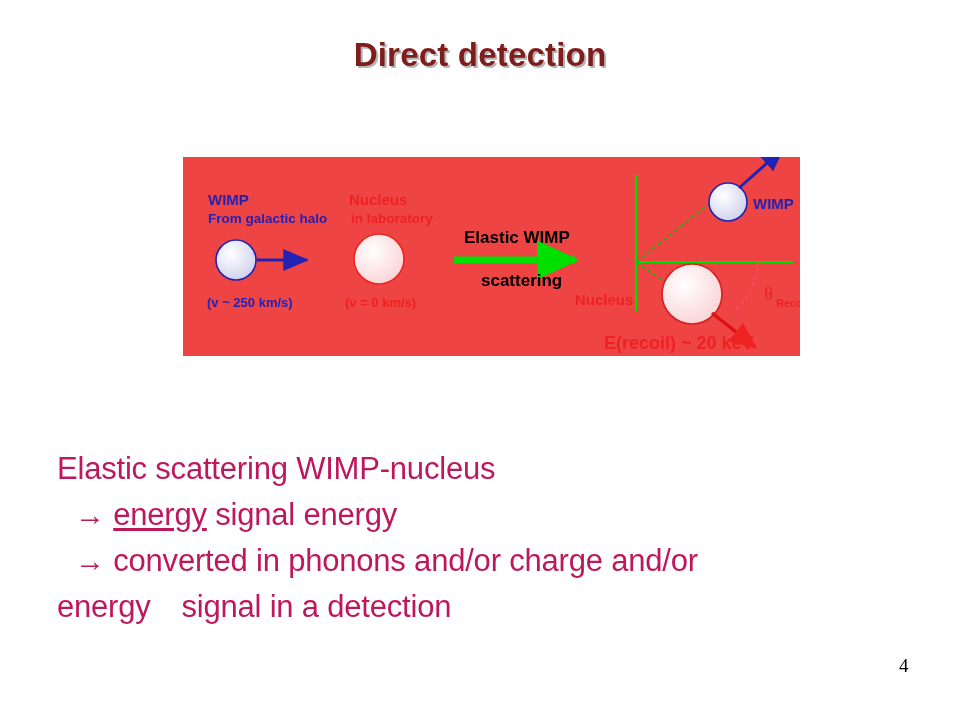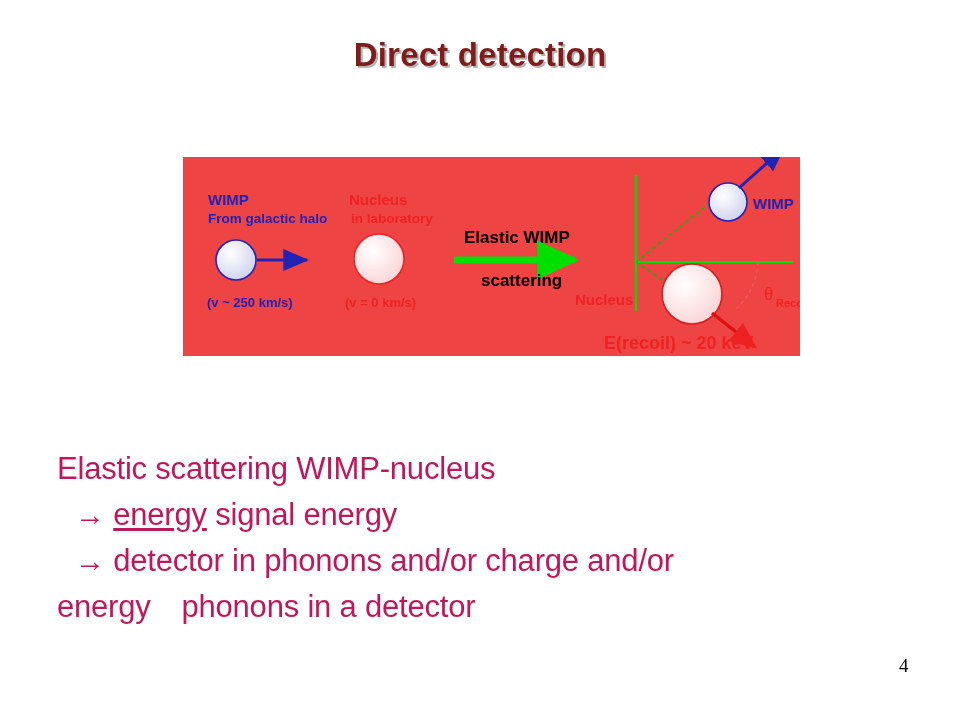"detector in phonons and/or charge" span { text: detector -> converted }
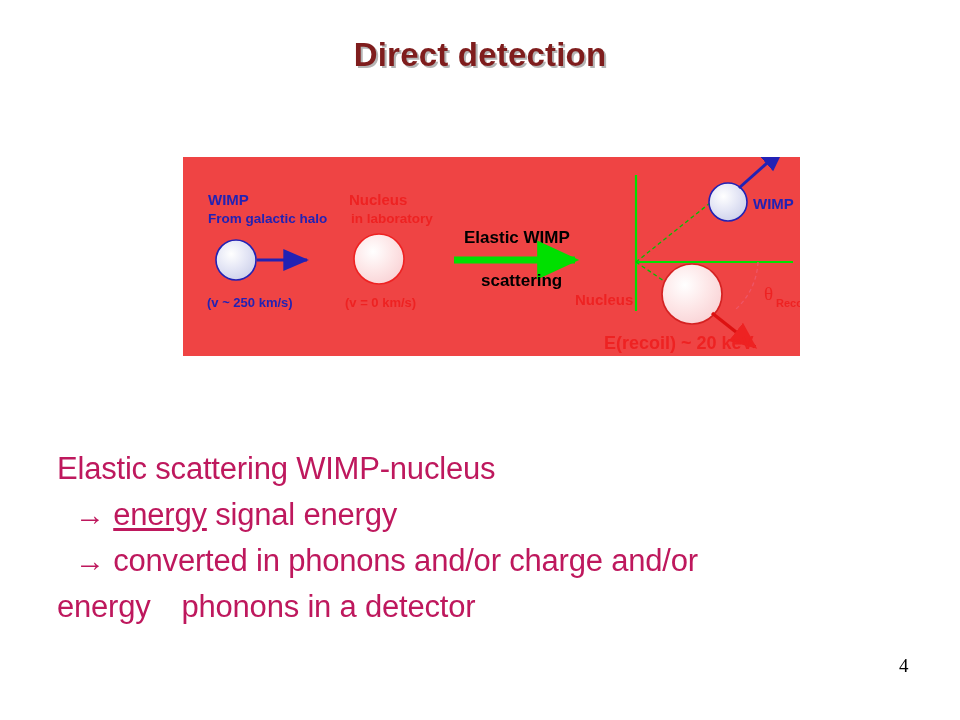"phonons in a detector" span { text: phonons in a detector -> signal in a detection }
